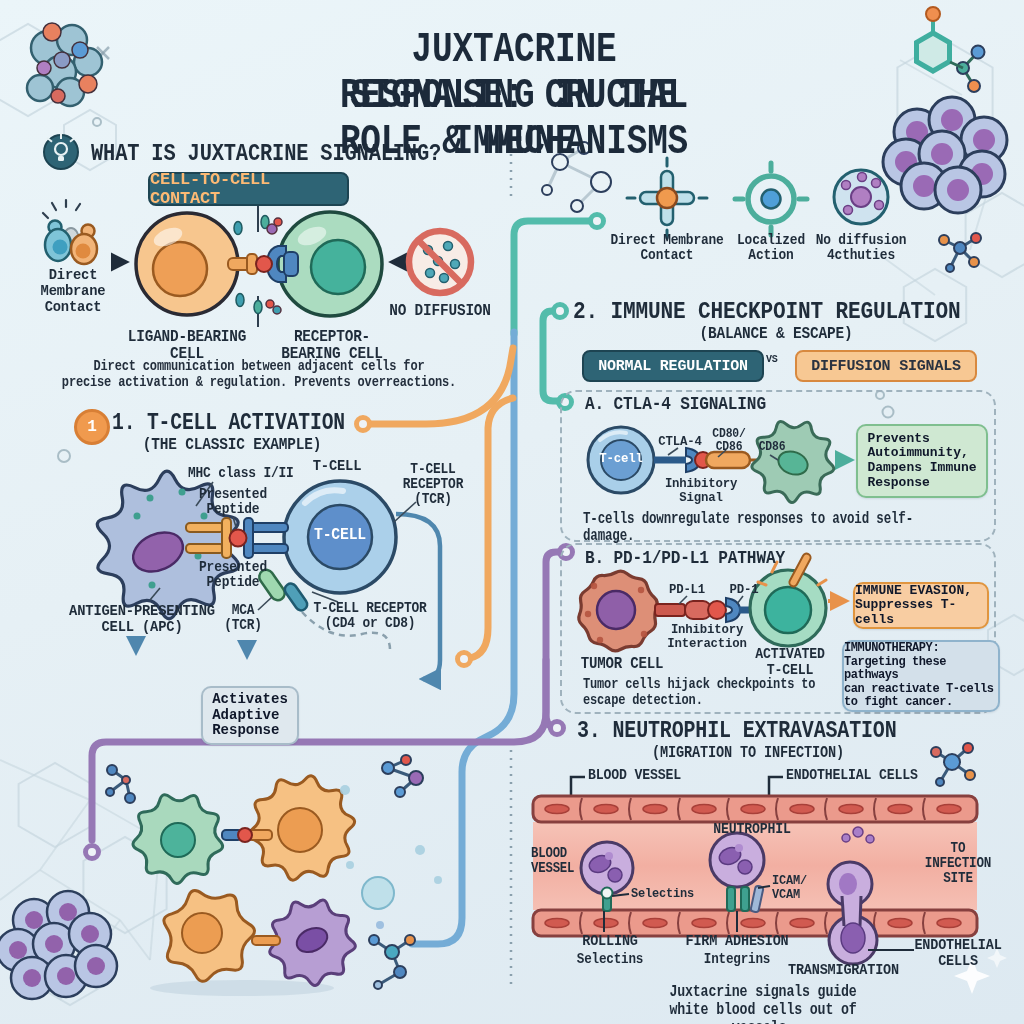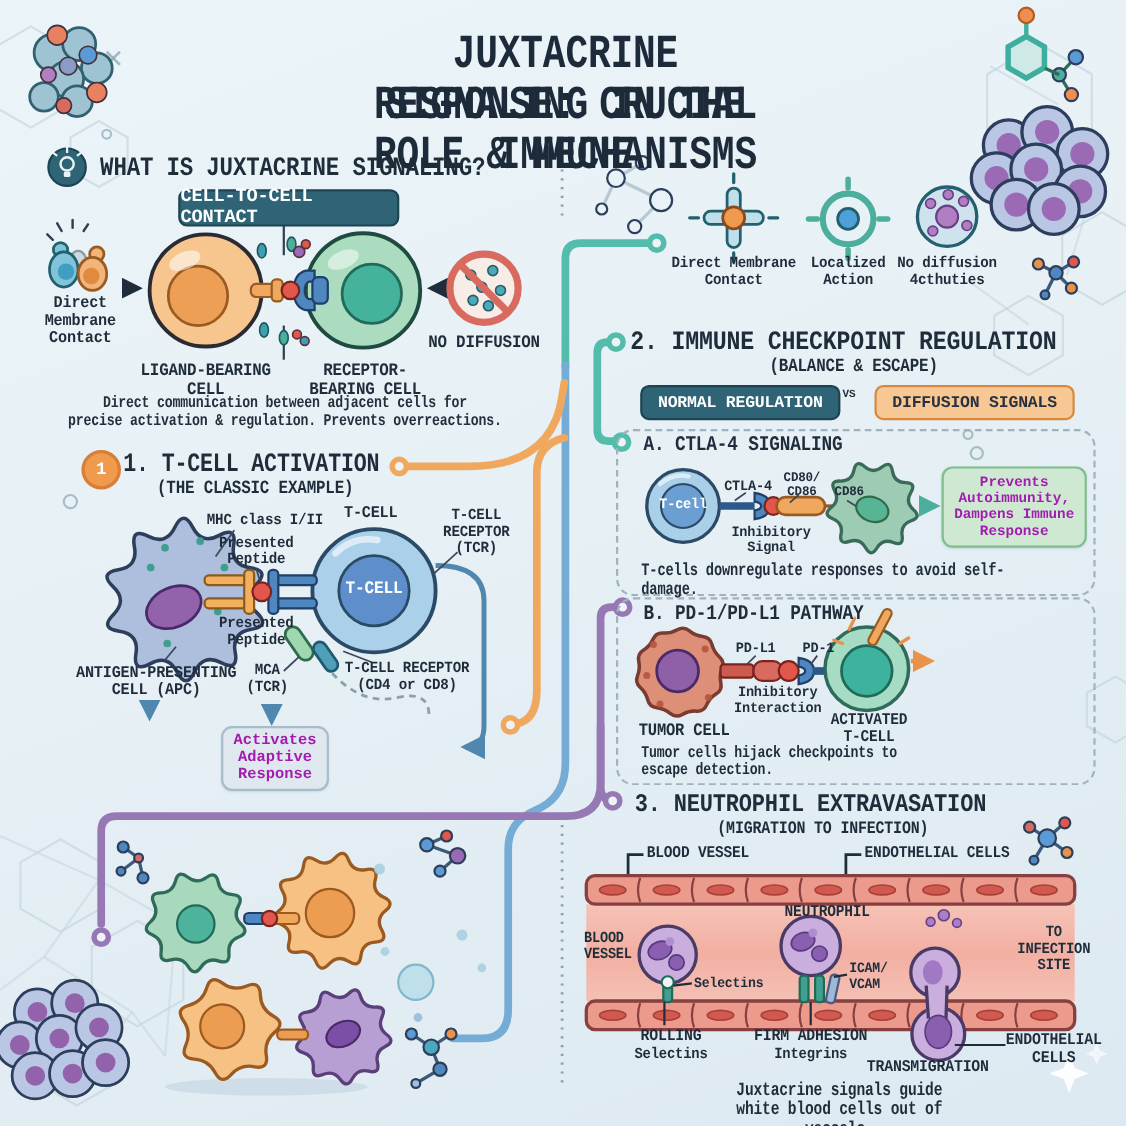"CELL-TO-CELL CONTACT" div.pill { color: #ffffff -> #fdba74; left: 162px -> 148px }
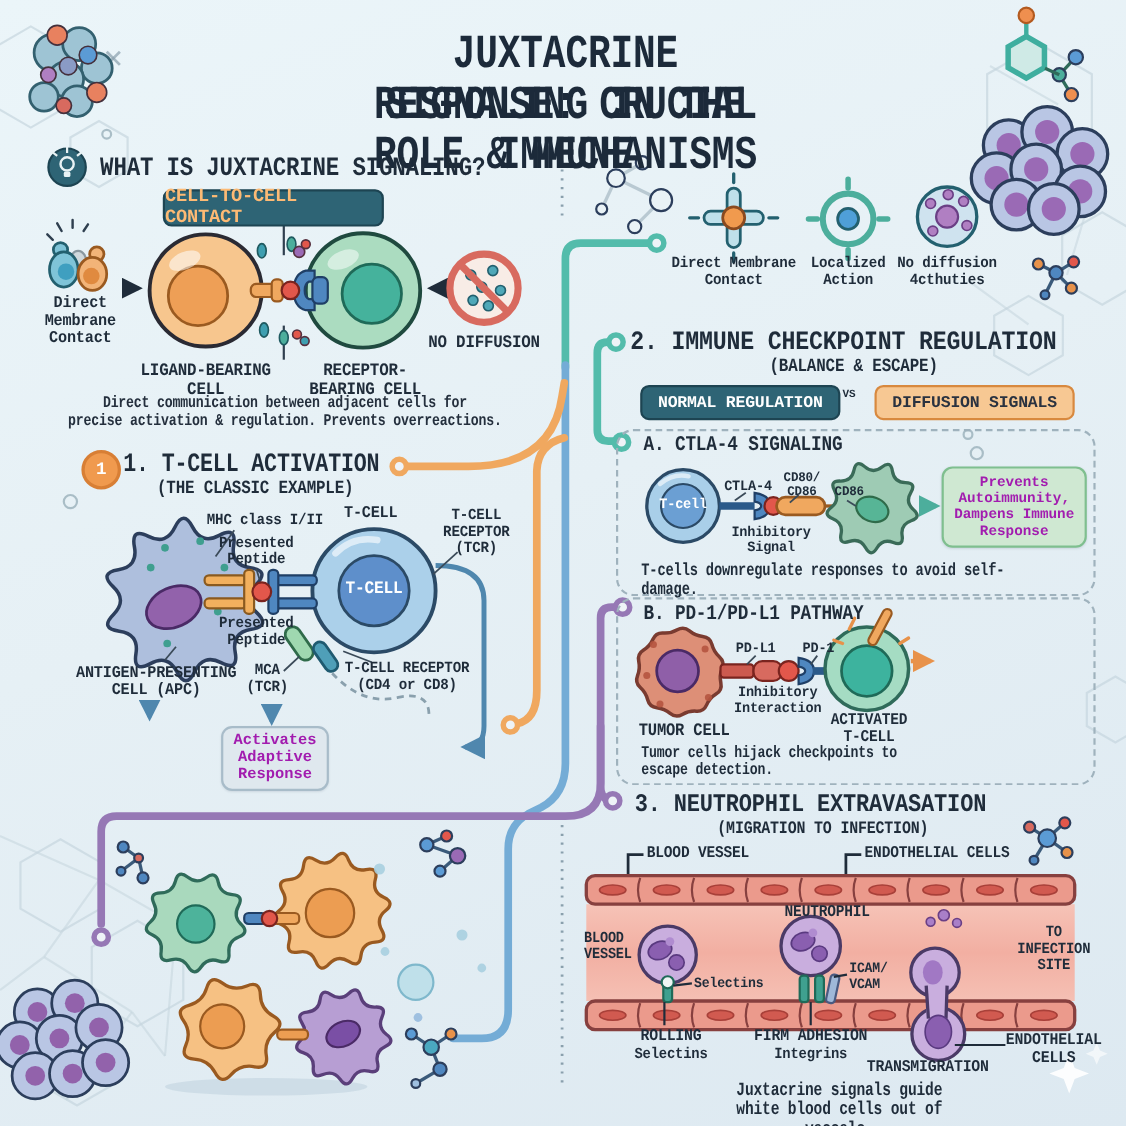"Prevents" .box { color: #a21caf -> #0f172a; text-align: center -> left }
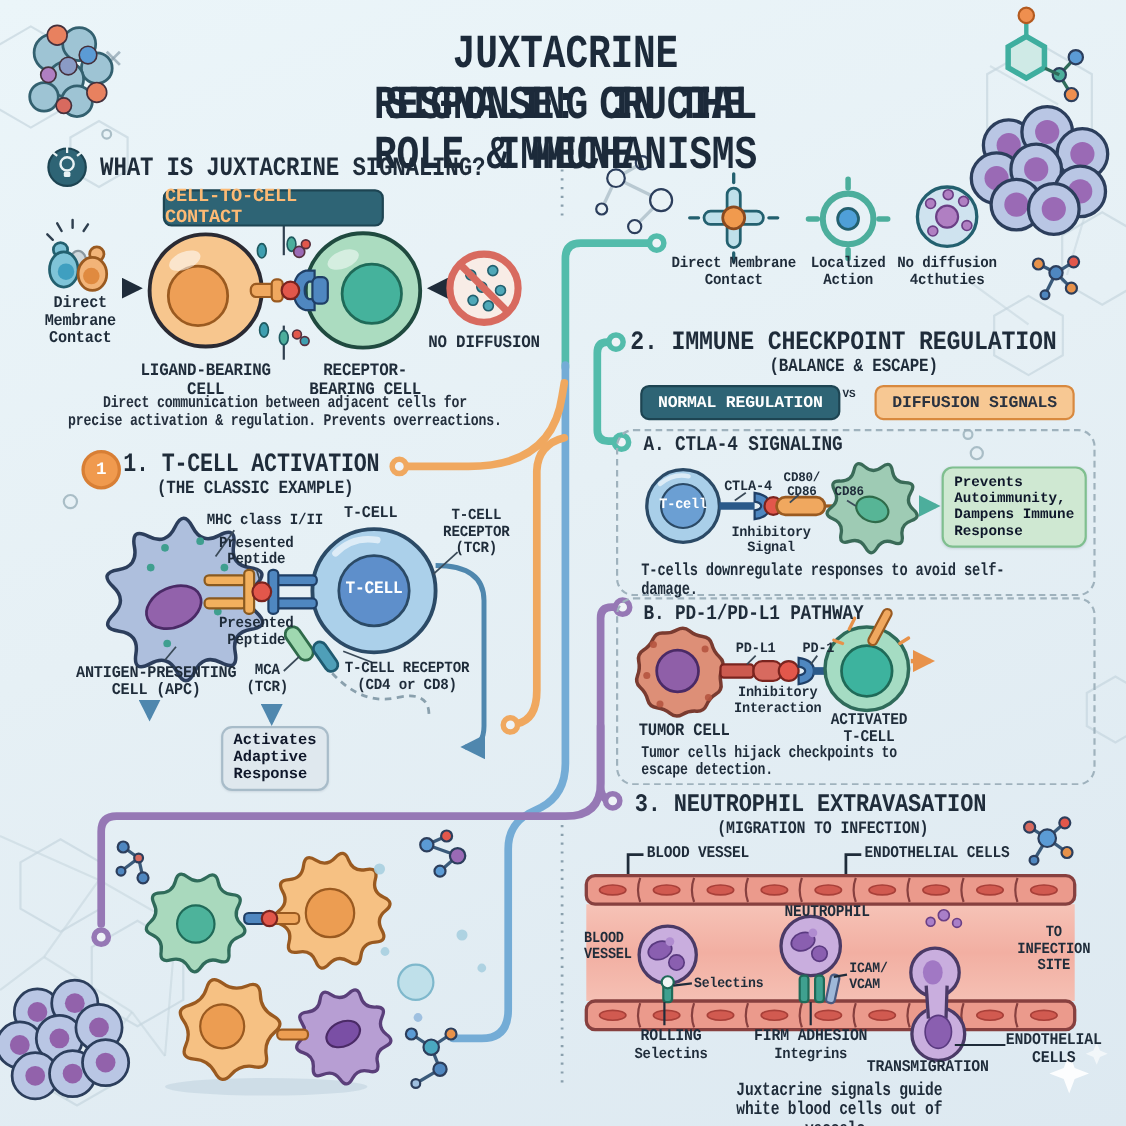"IMMUNE EVASION," div.box { html: none -> <div>IMMUNE EVASION, Suppresses T-cells</div> }
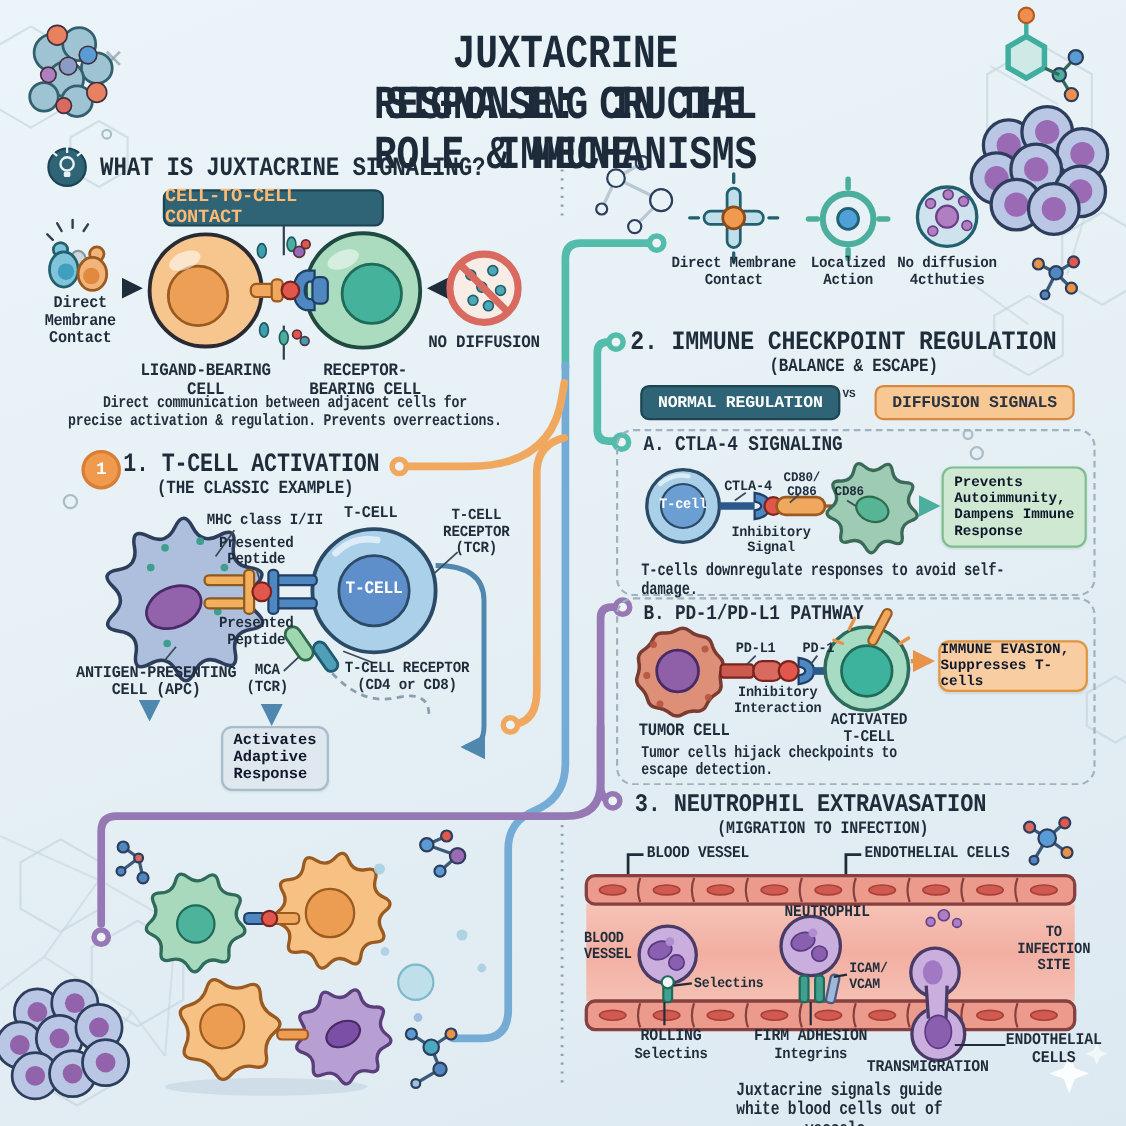"IMMUNOTHERAPY:" div.box { html: none -> <div>IMMUNOTHERAPY: Targeting these pathways can reactivate T-cells to fight cancer.</div> }
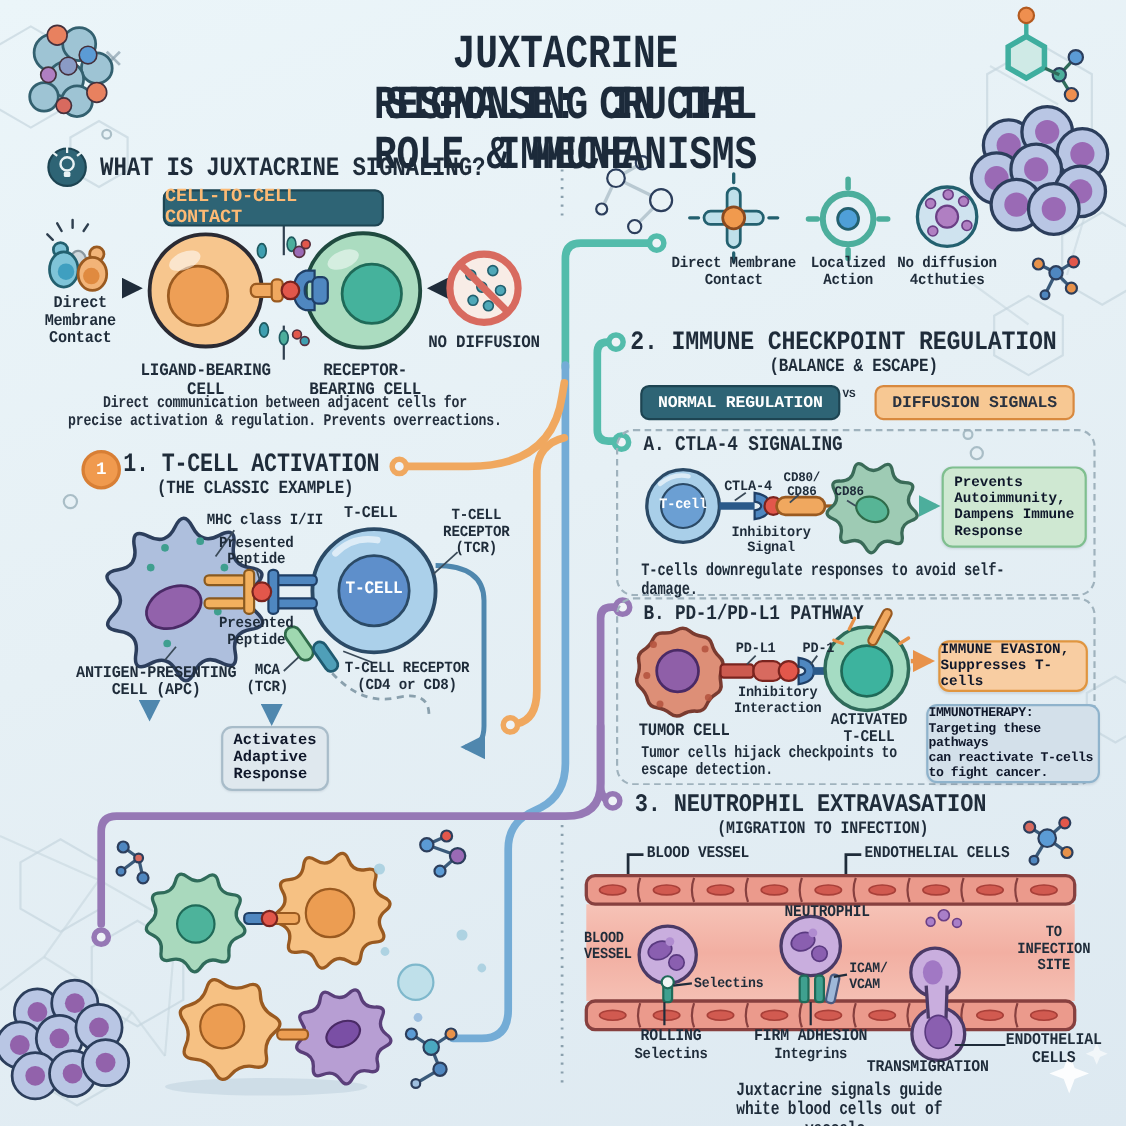"Activates" div.box { top: 660px -> 686px }
